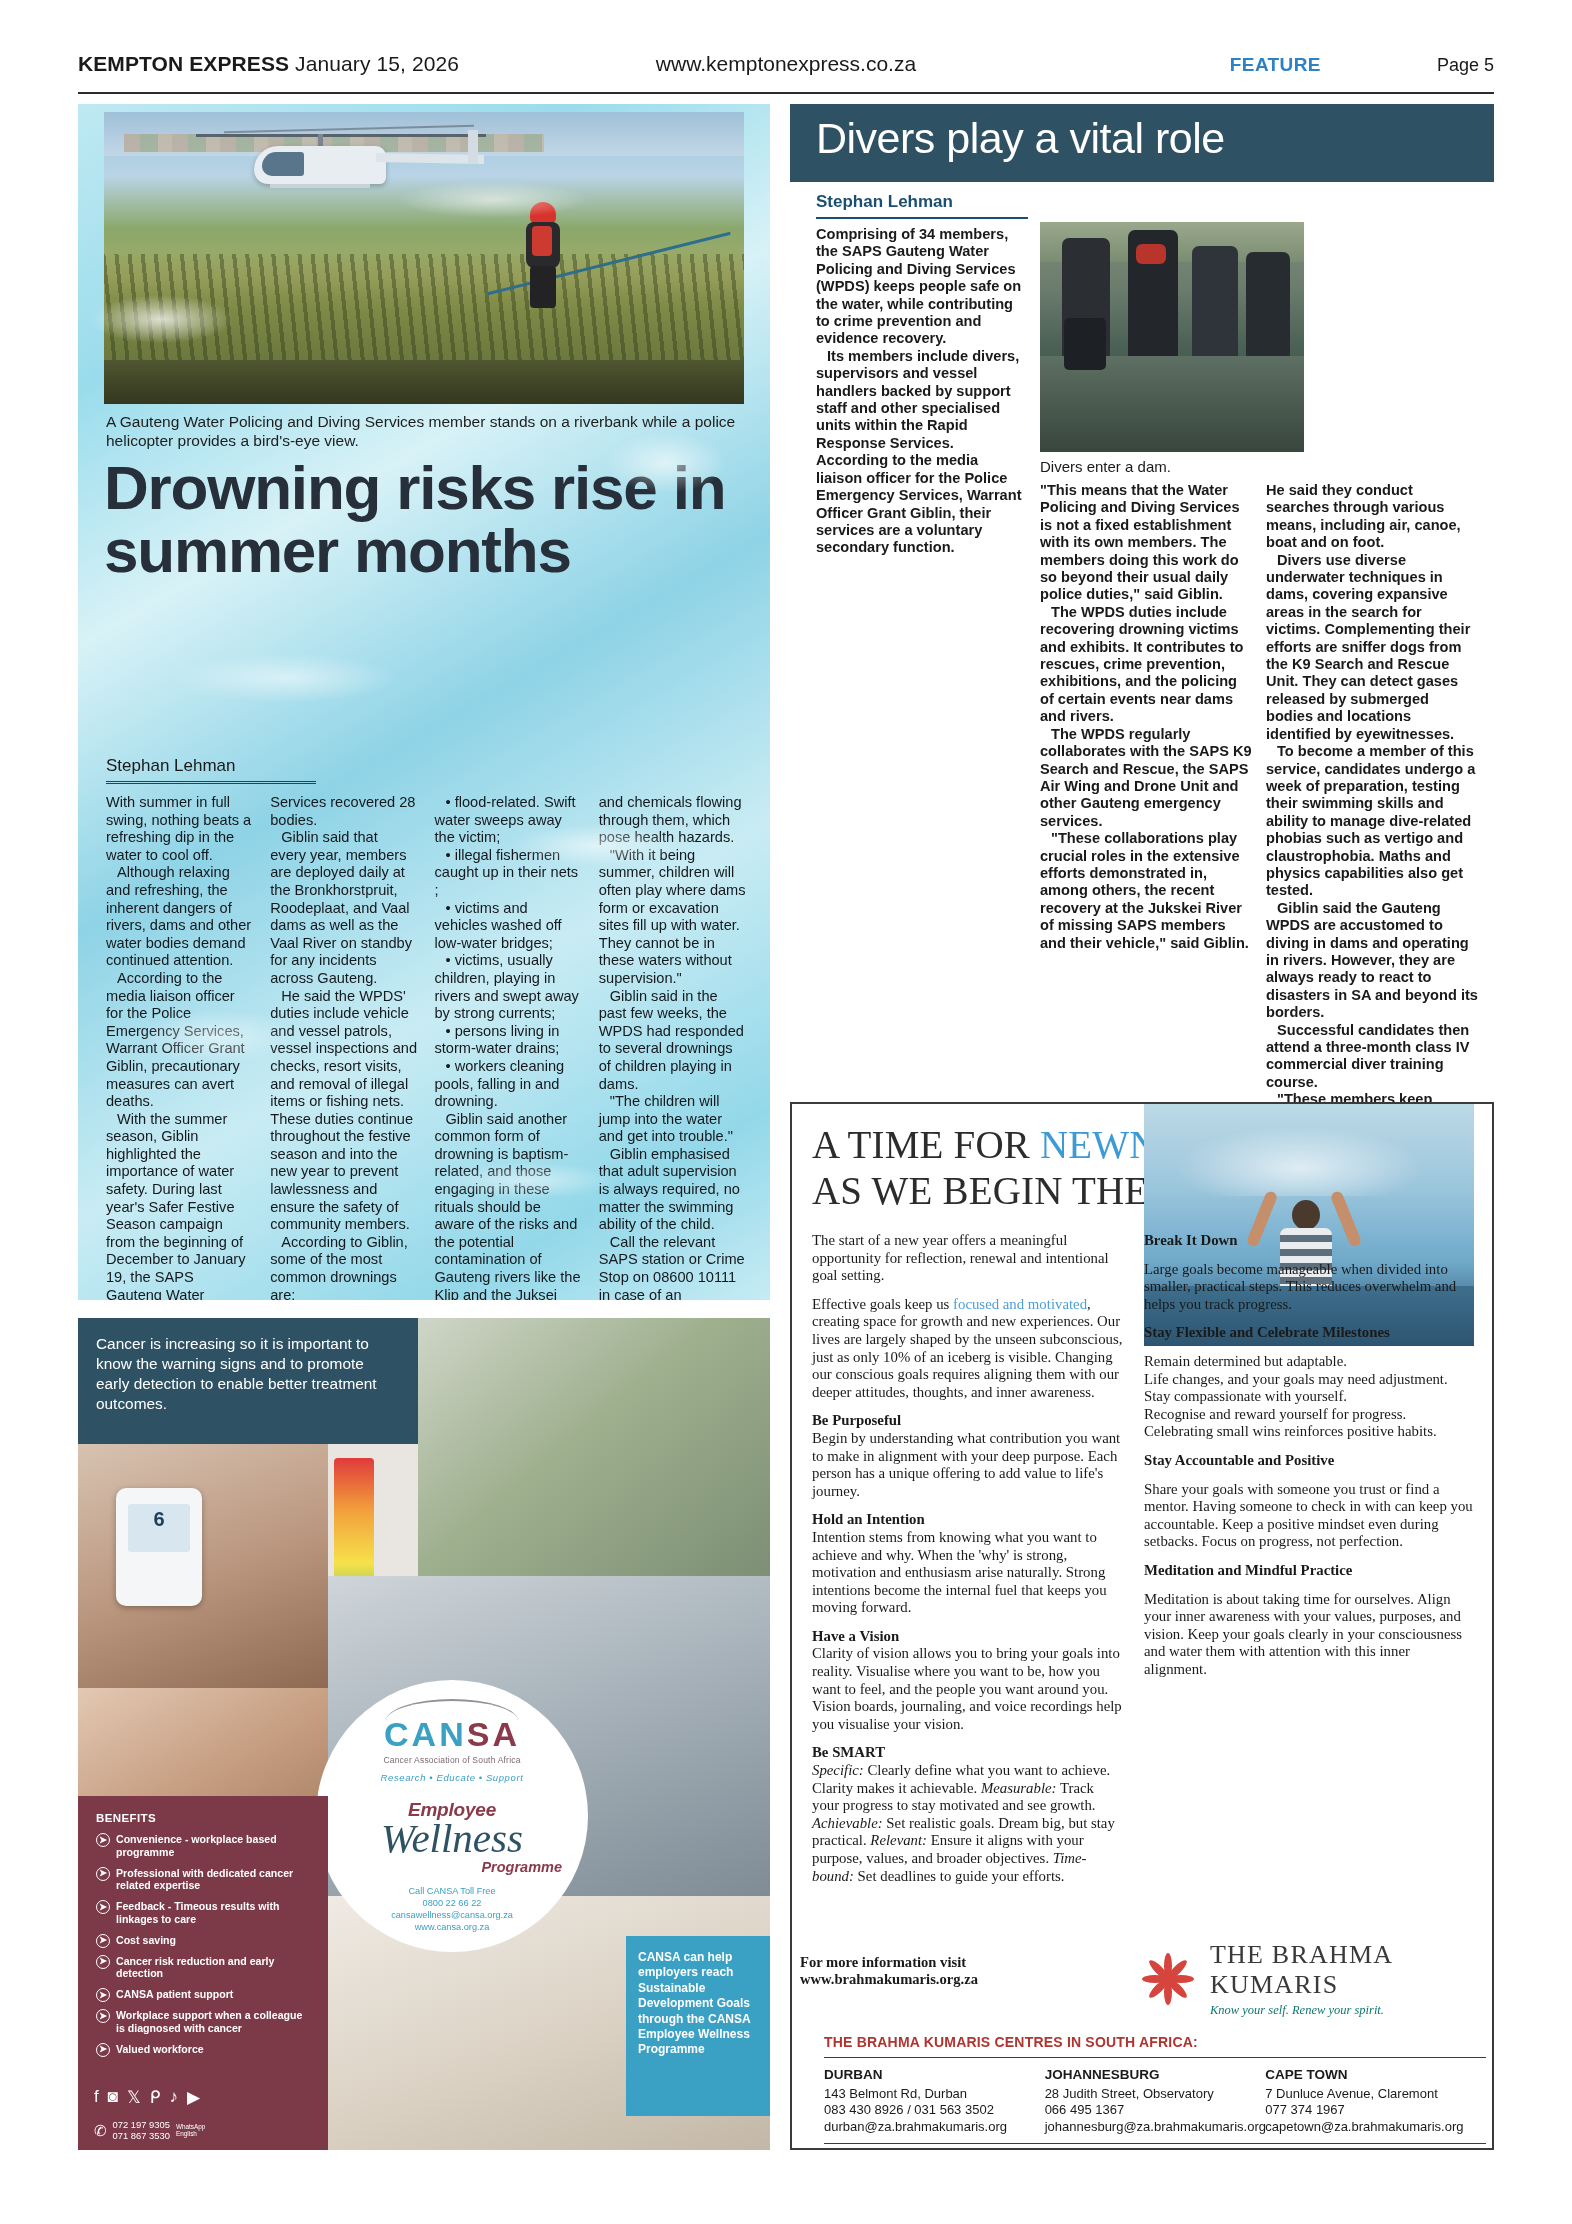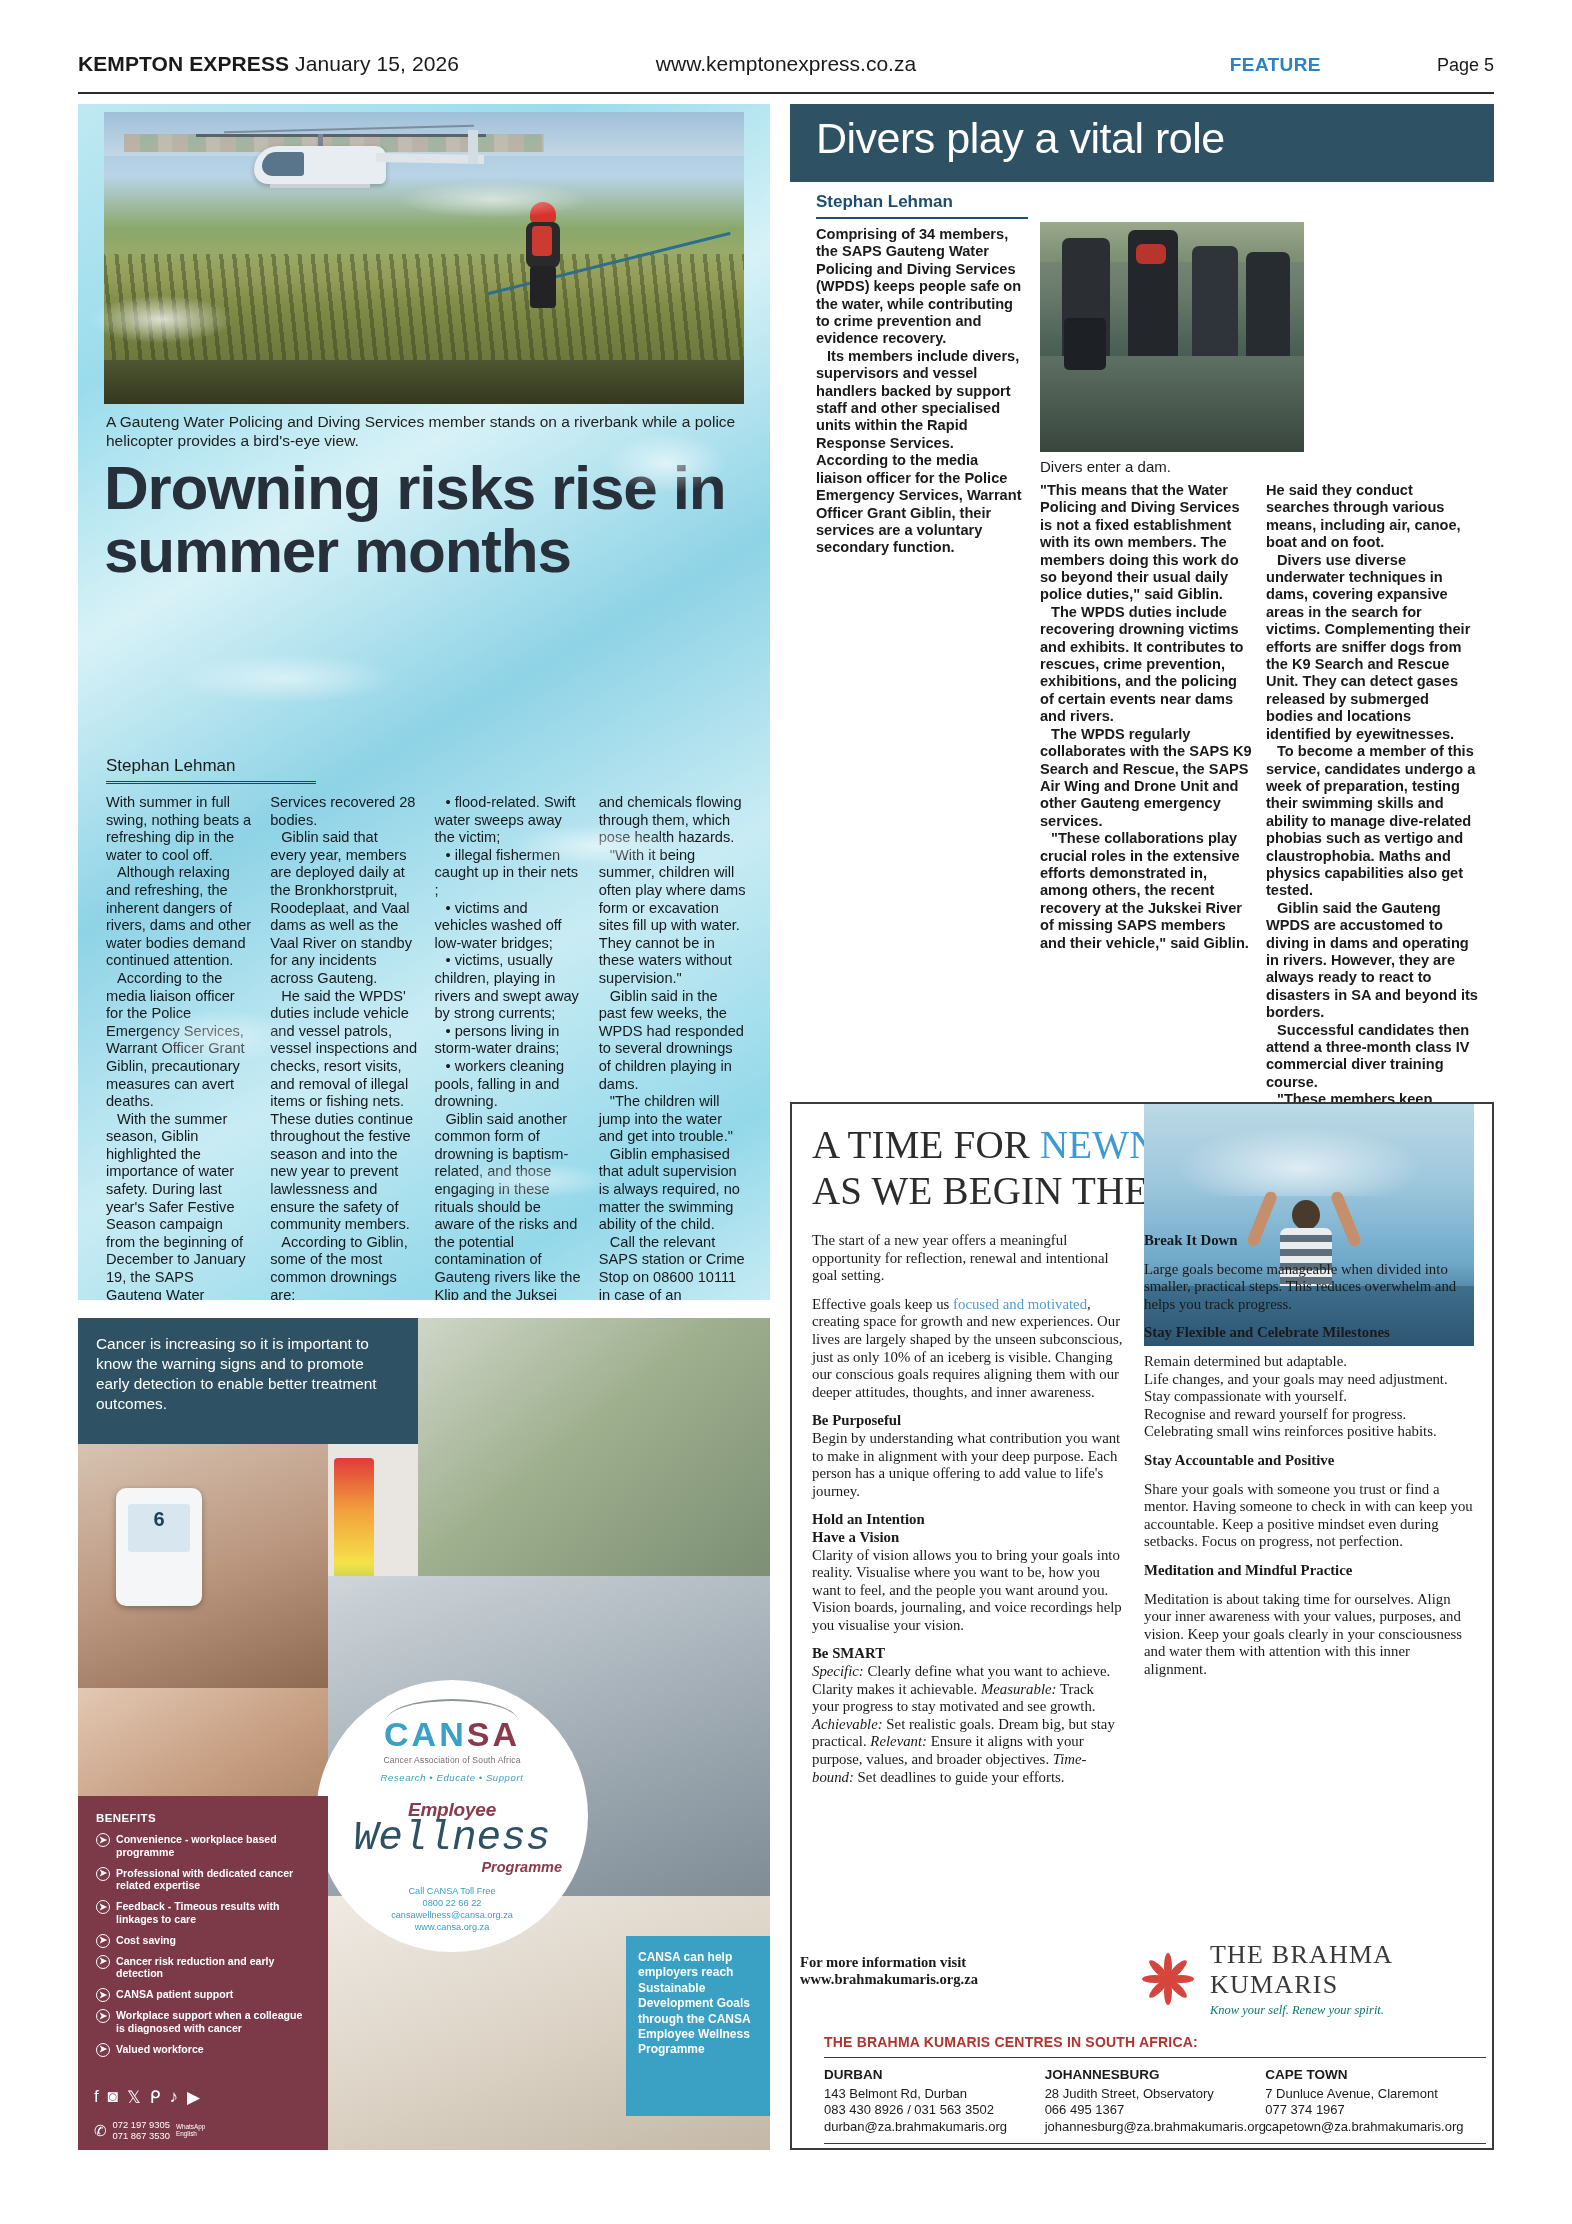"Intention stems from knowing what" p { html: none -> <p>Intention stems from knowing what you want to achieve and why. When the 'why' is strong, motivation and enthusiasm arise naturally. Strong intentions become the internal fuel that keeps you moving forward.</p> }
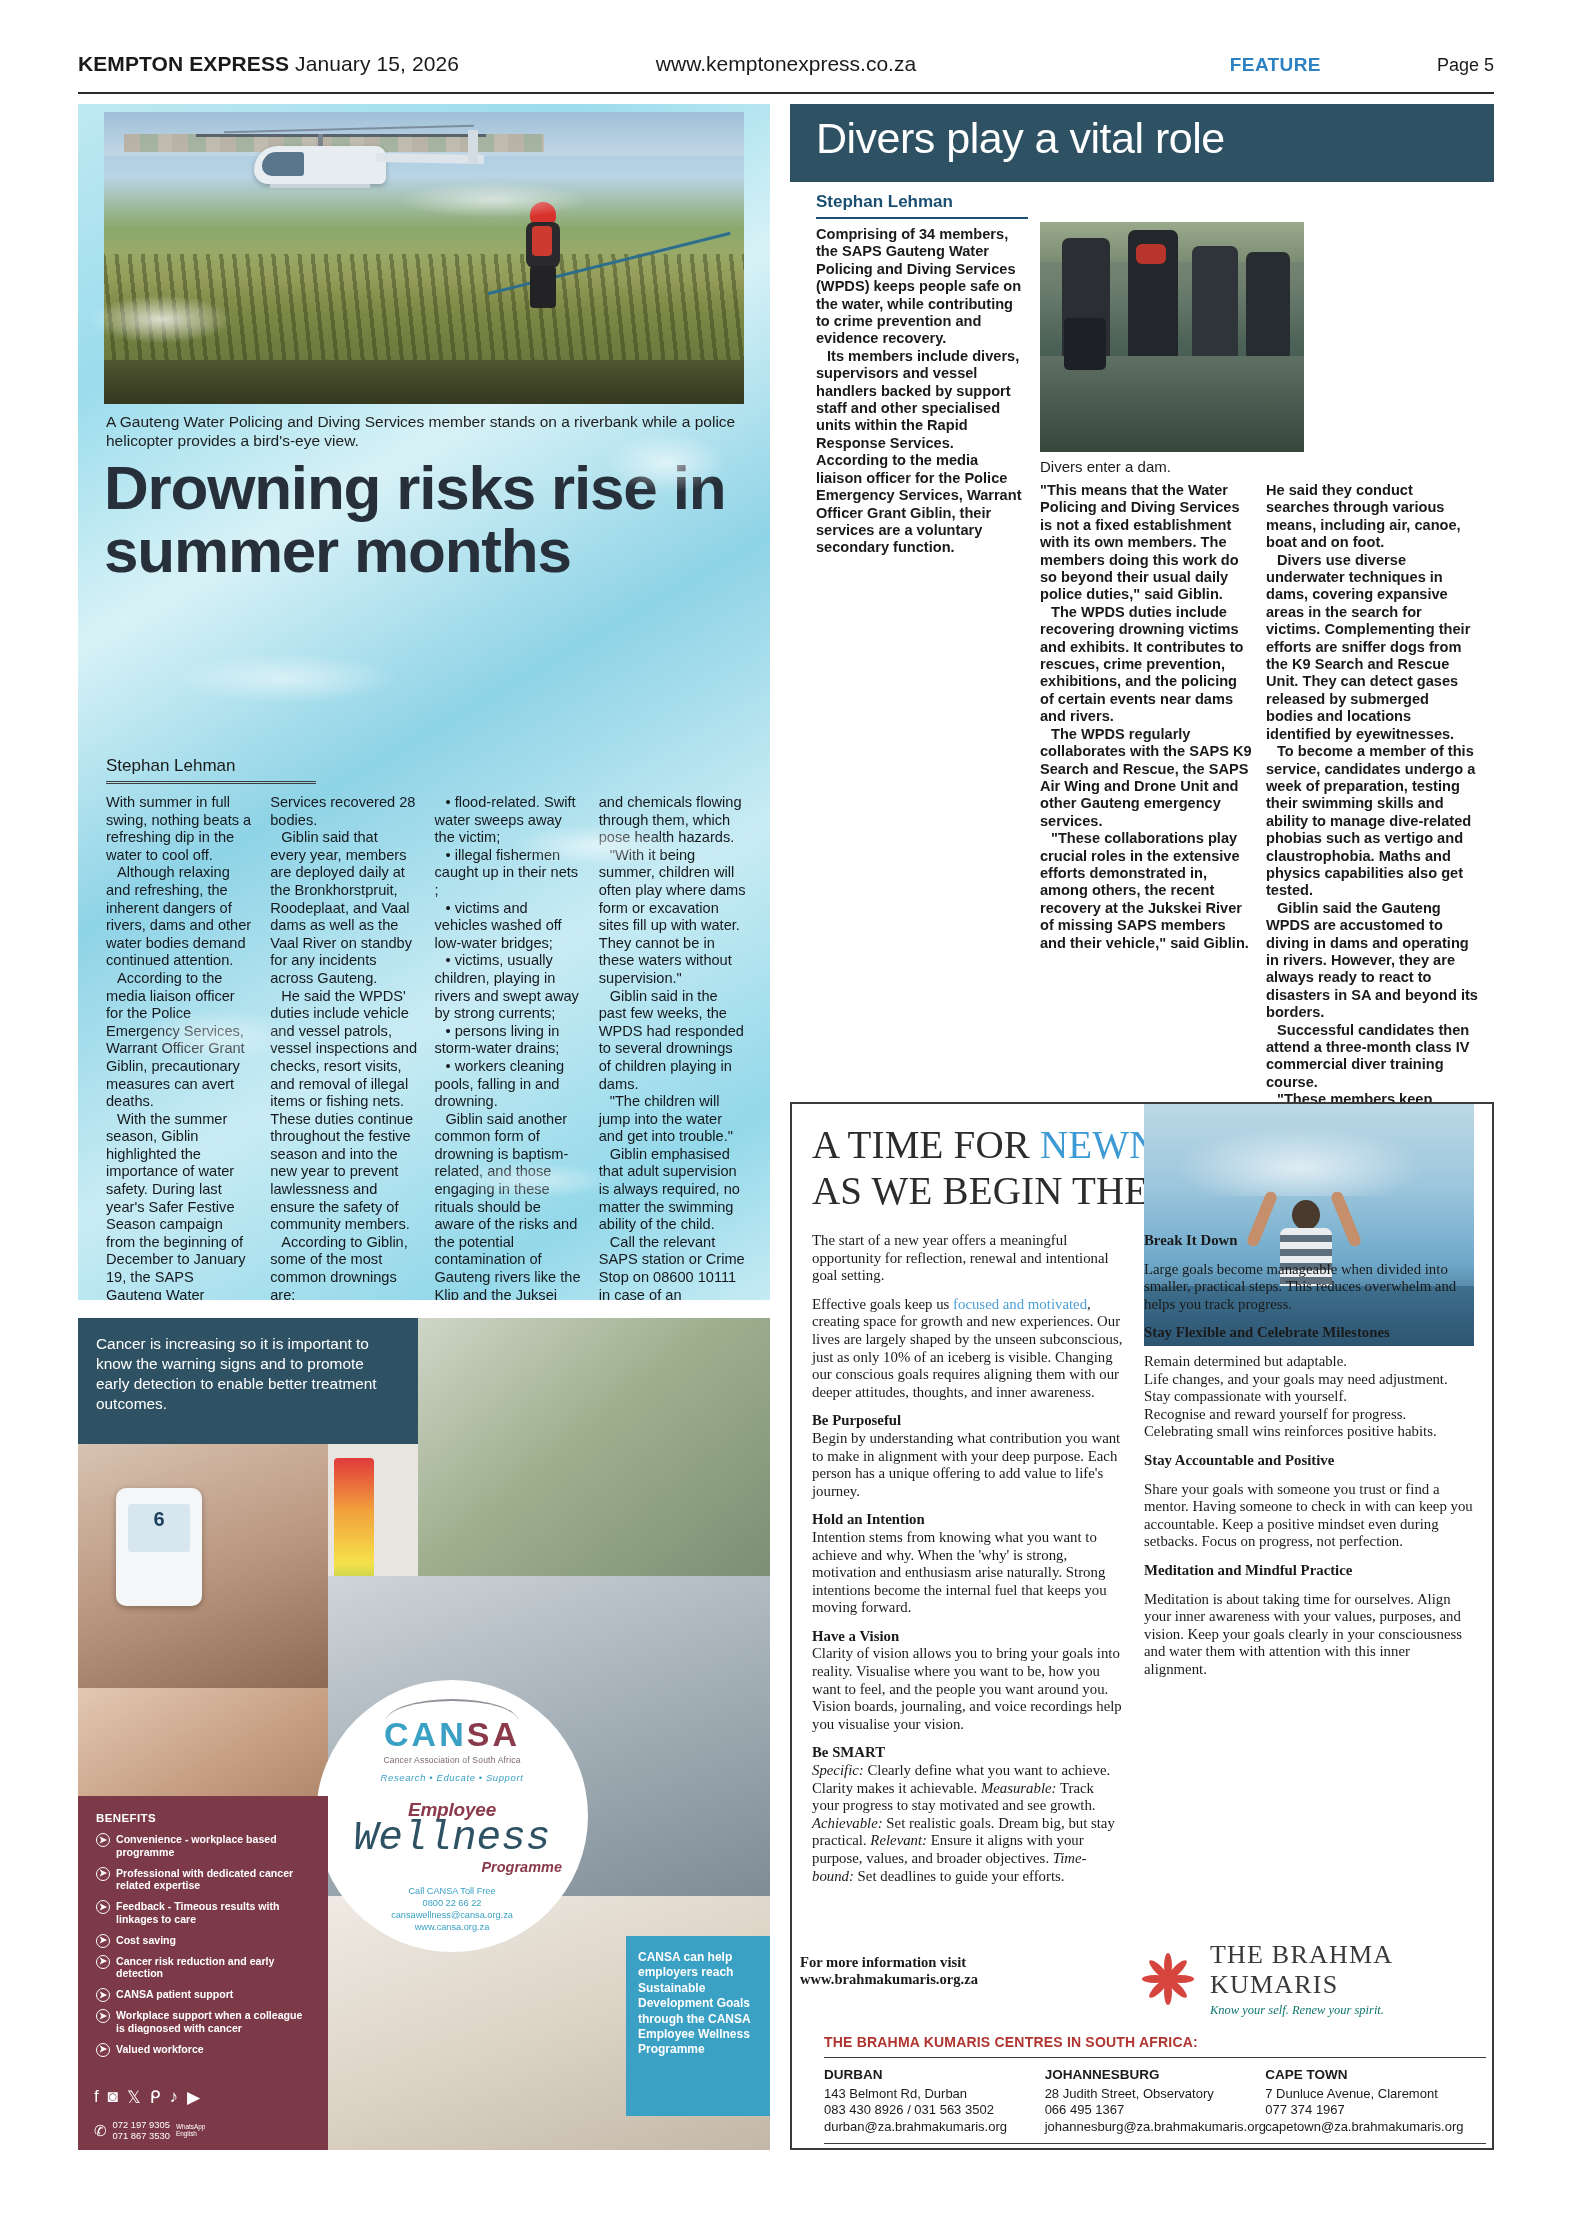"Wellness" .cansa-well { font-family: Liberation Mono, monospace -> Liberation Serif, serif }
